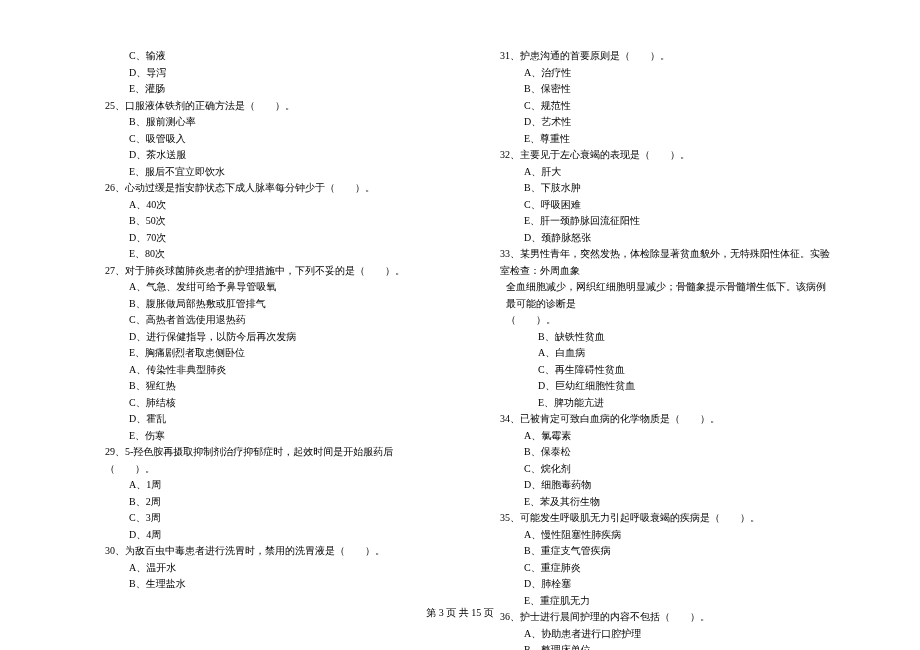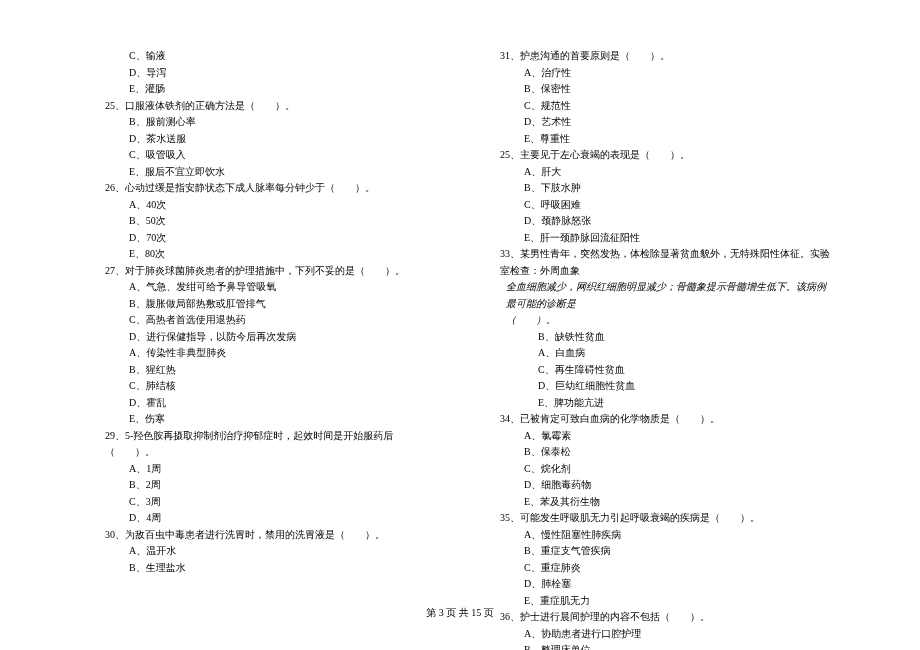"D、茶水送服" div.option-line { order: before "C、吸管吸入" -> after "C、吸管吸入" }
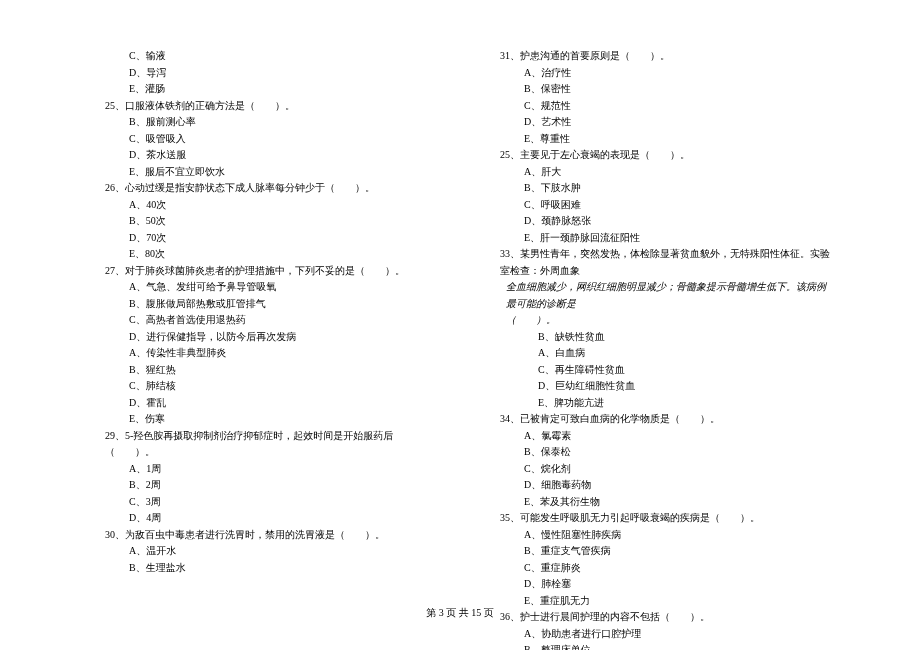"25、主要见于左心衰竭的表现是（ ）。" div.question-line { text: 25 -> 32 }
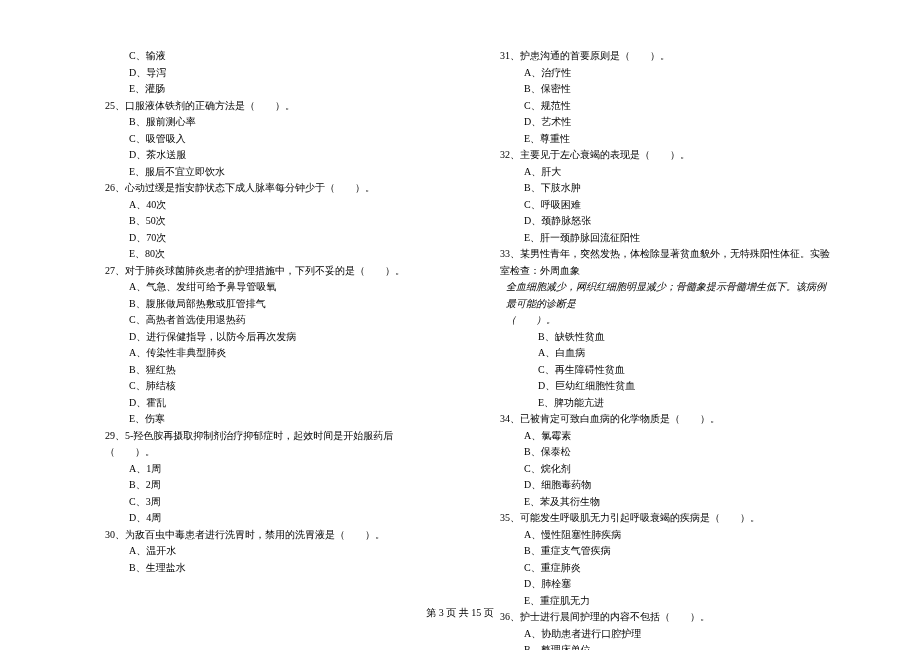"D、颈静脉怒张" div.option-line { order: before "E、肝一颈静脉回流征阳性" -> after "E、肝一颈静脉回流征阳性" }
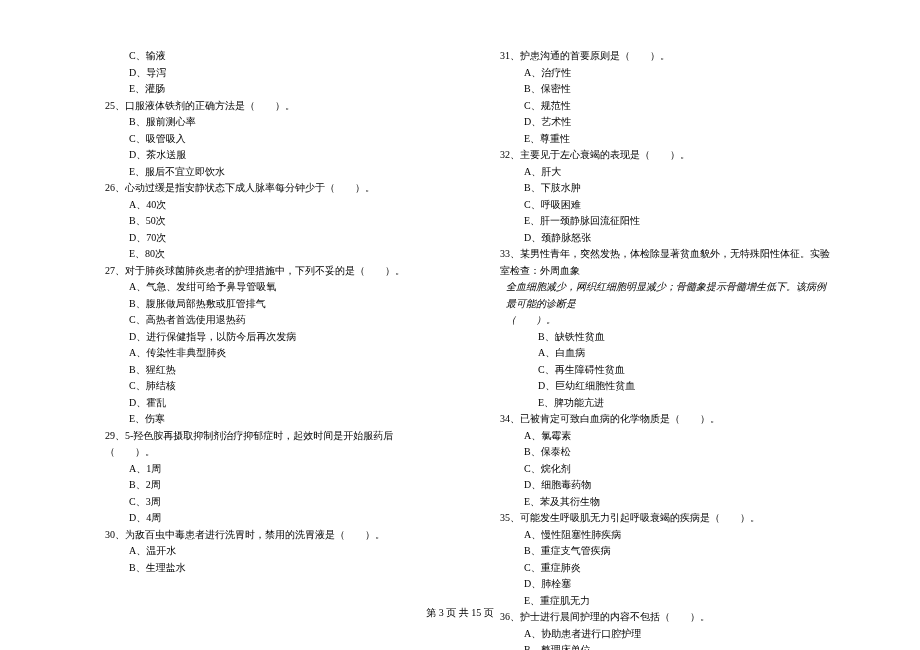"全血细胞减少，网织红细胞明显减少；骨髓象提示骨髓增生低下。该病例最可能的诊断是" .question-line-33-cont { font-style: italic -> none }
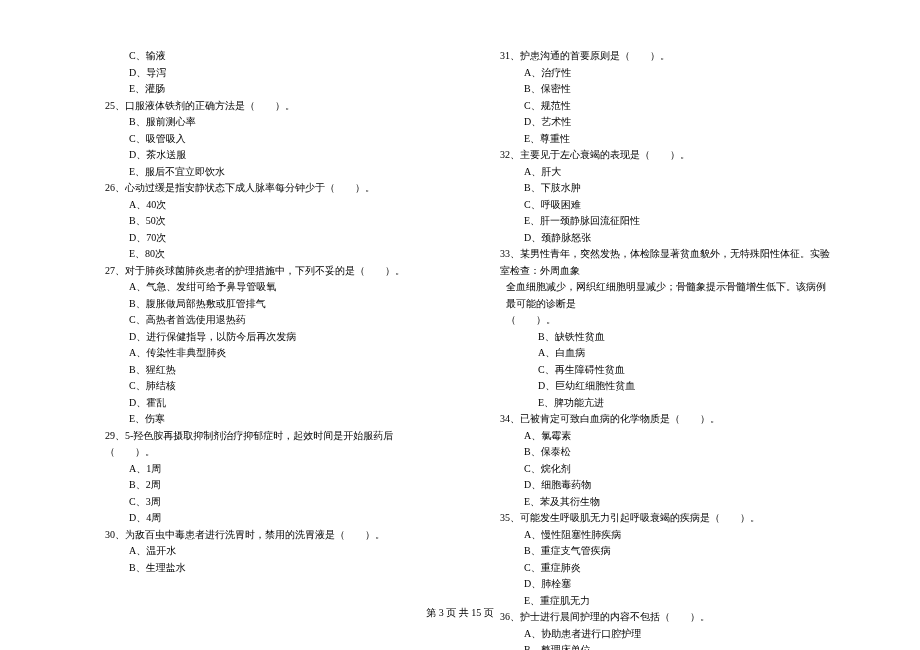"E、胸痛剧烈者取患侧卧位" div.option-line { html: none -> <div>E、胸痛剧烈者取患侧卧位</div> }
